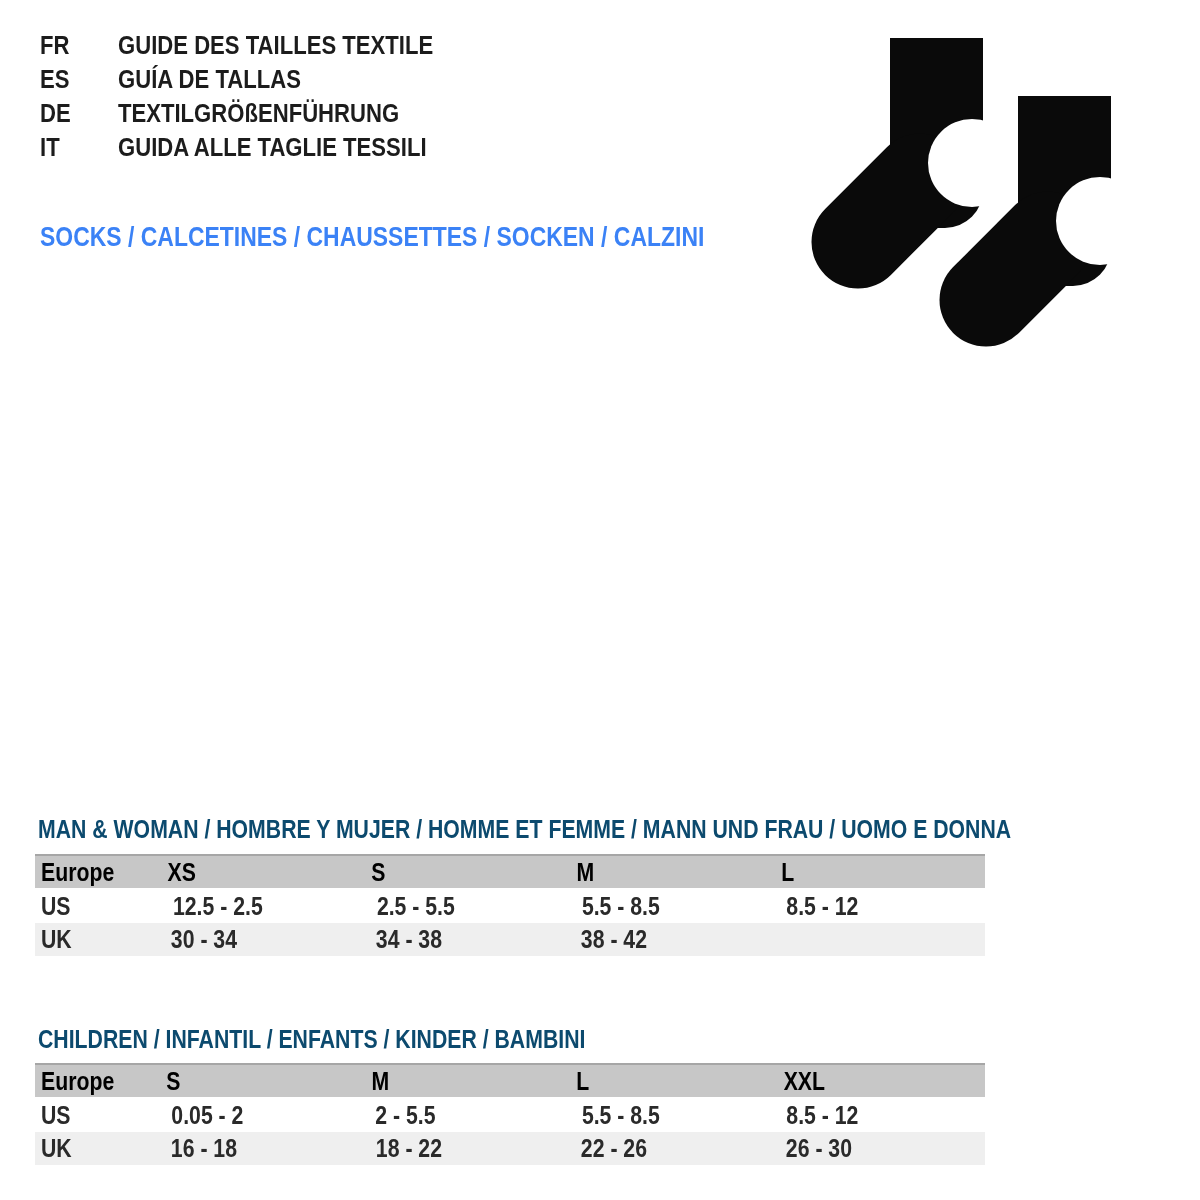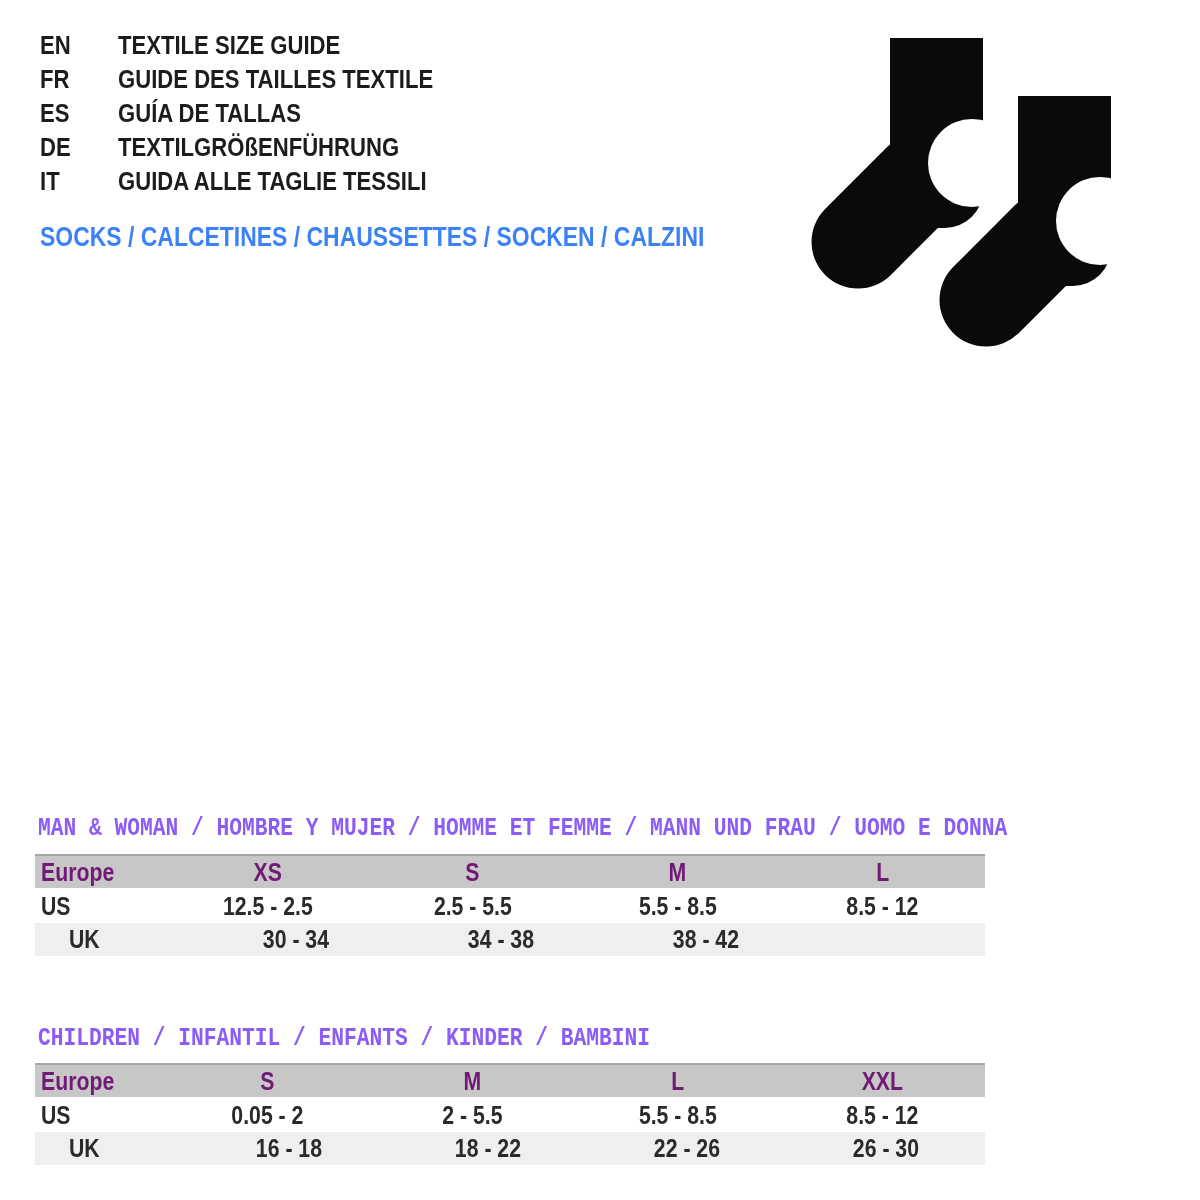"EN" div.lang-row { html: <div> <span><span>EN</span></span> <span>TEXTILE SIZE GUIDE</span> </div> -> none }
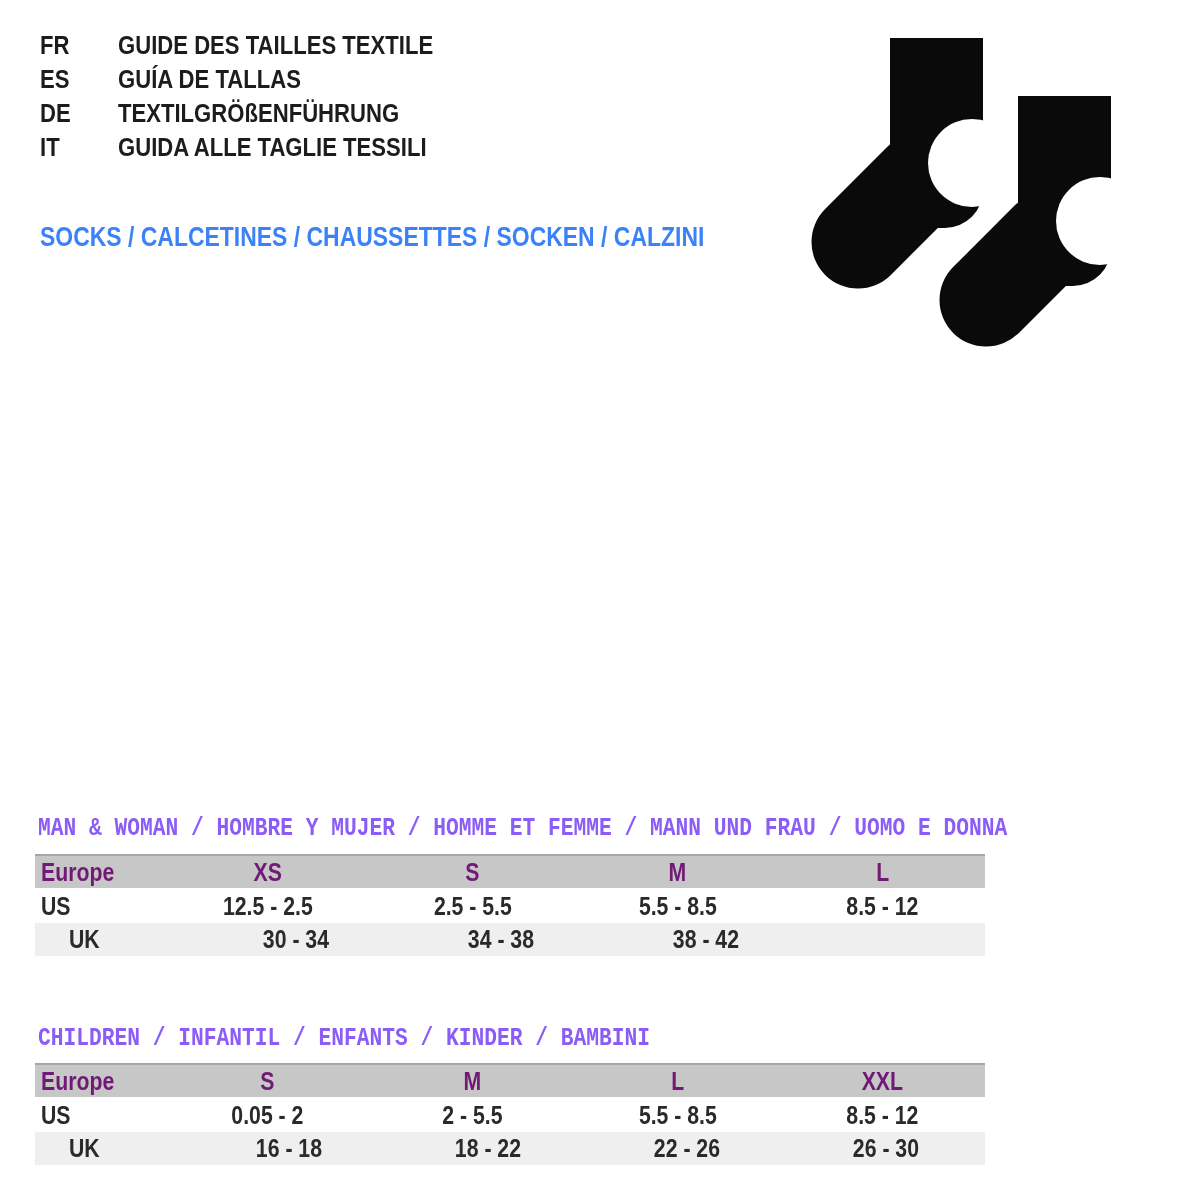"MAN & WOMAN / HOMBRE" .tbl-title { color: #8b5cf6 -> #0c4a6e; font-family: Liberation Mono, monospace -> none }
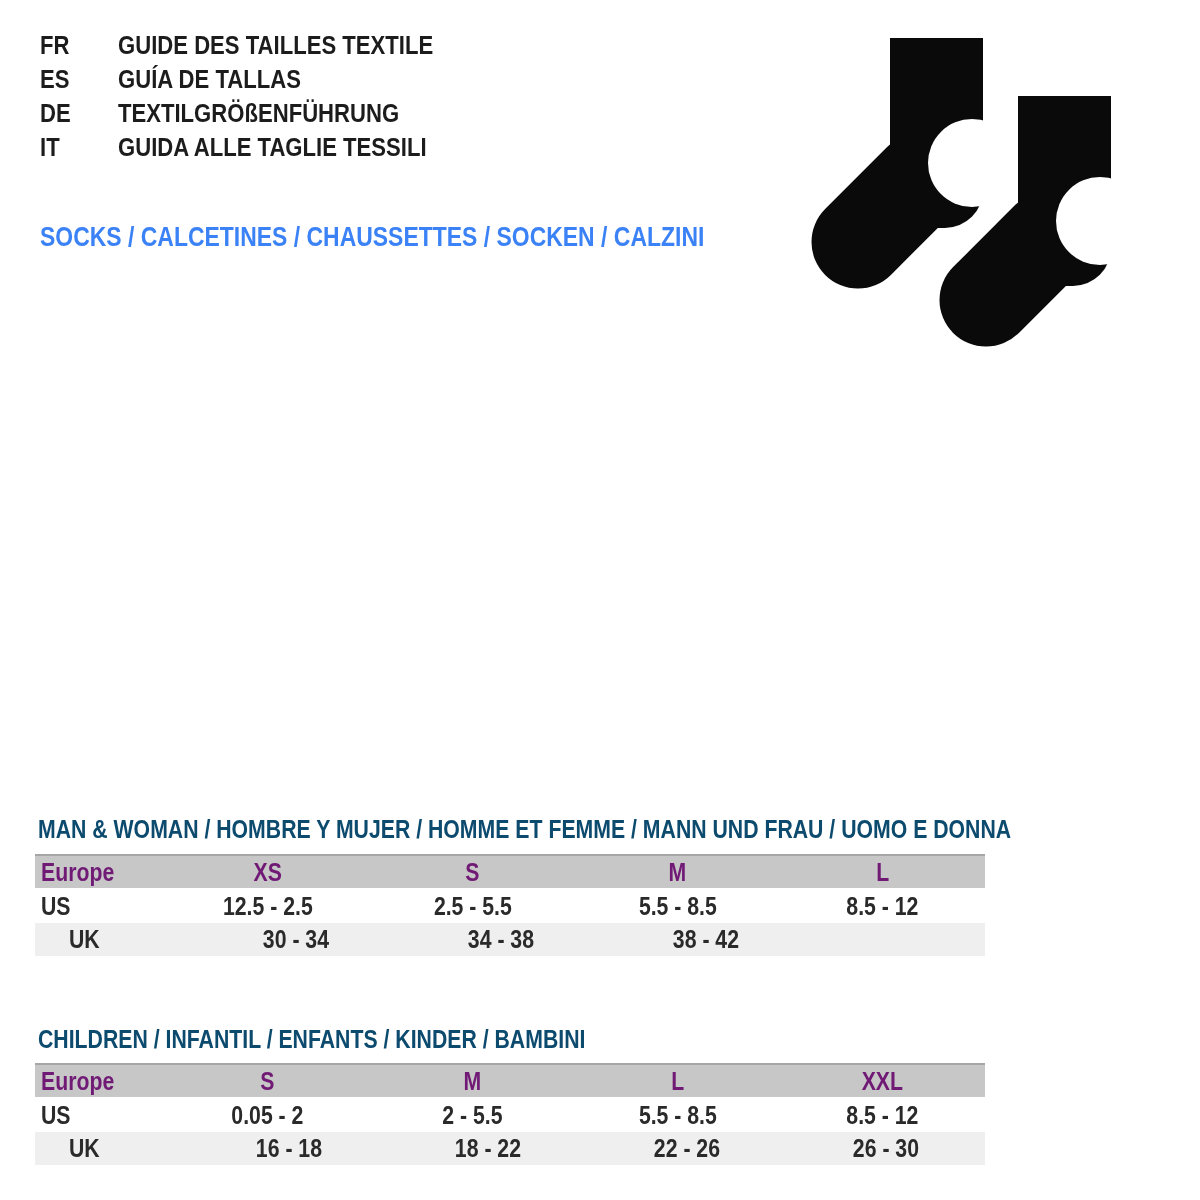"Europe" .t-head .cell { color: #701a75 -> #000000 }
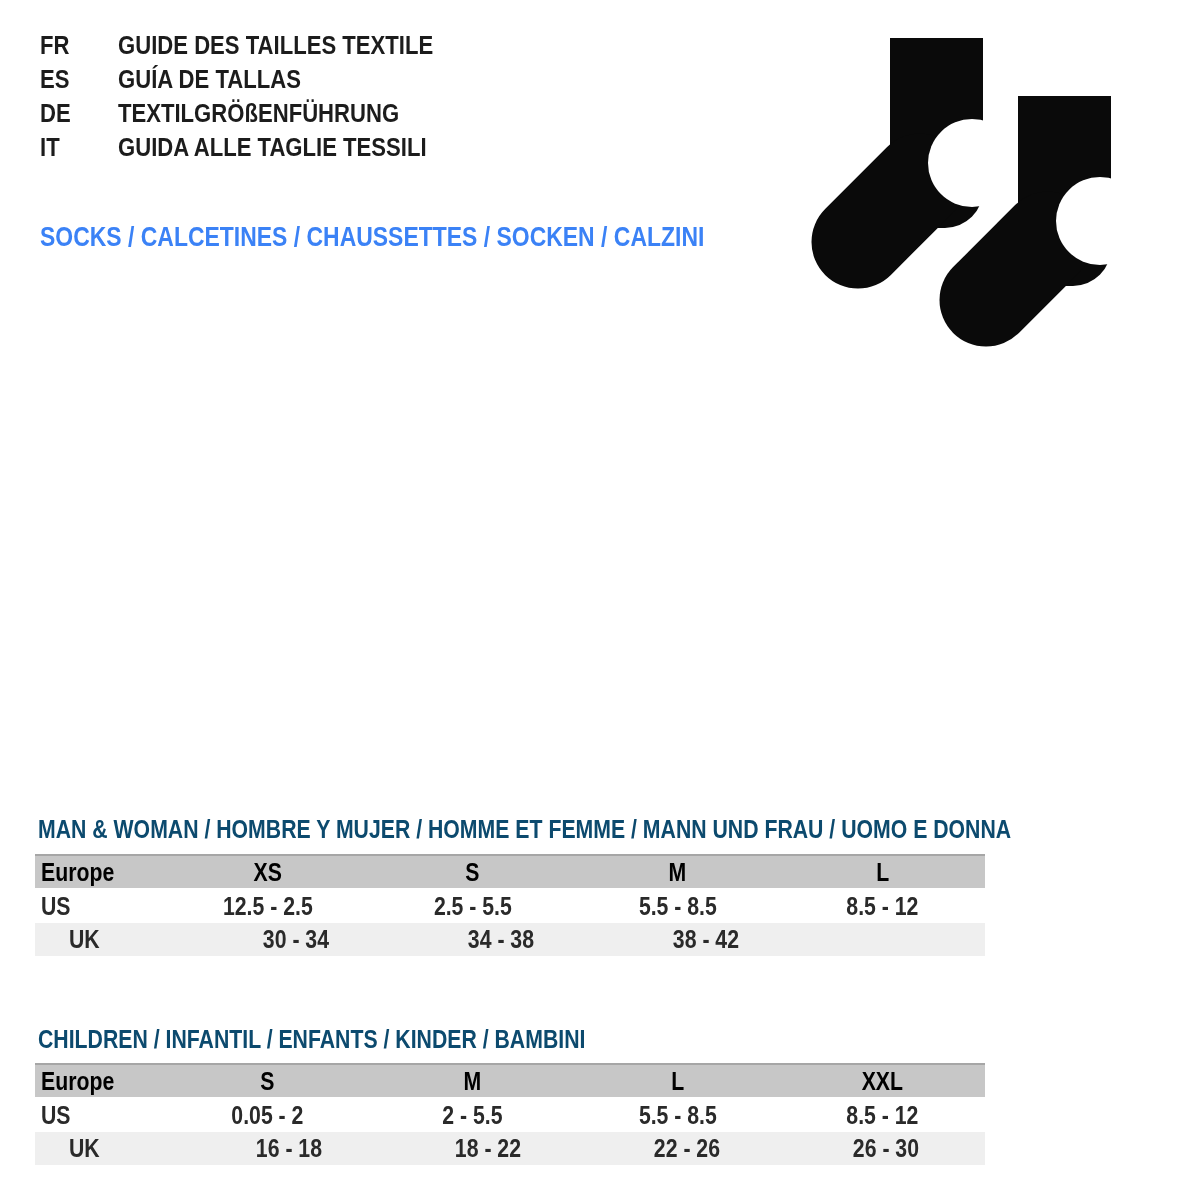"XS" .cell { justify-content: center -> flex-start }
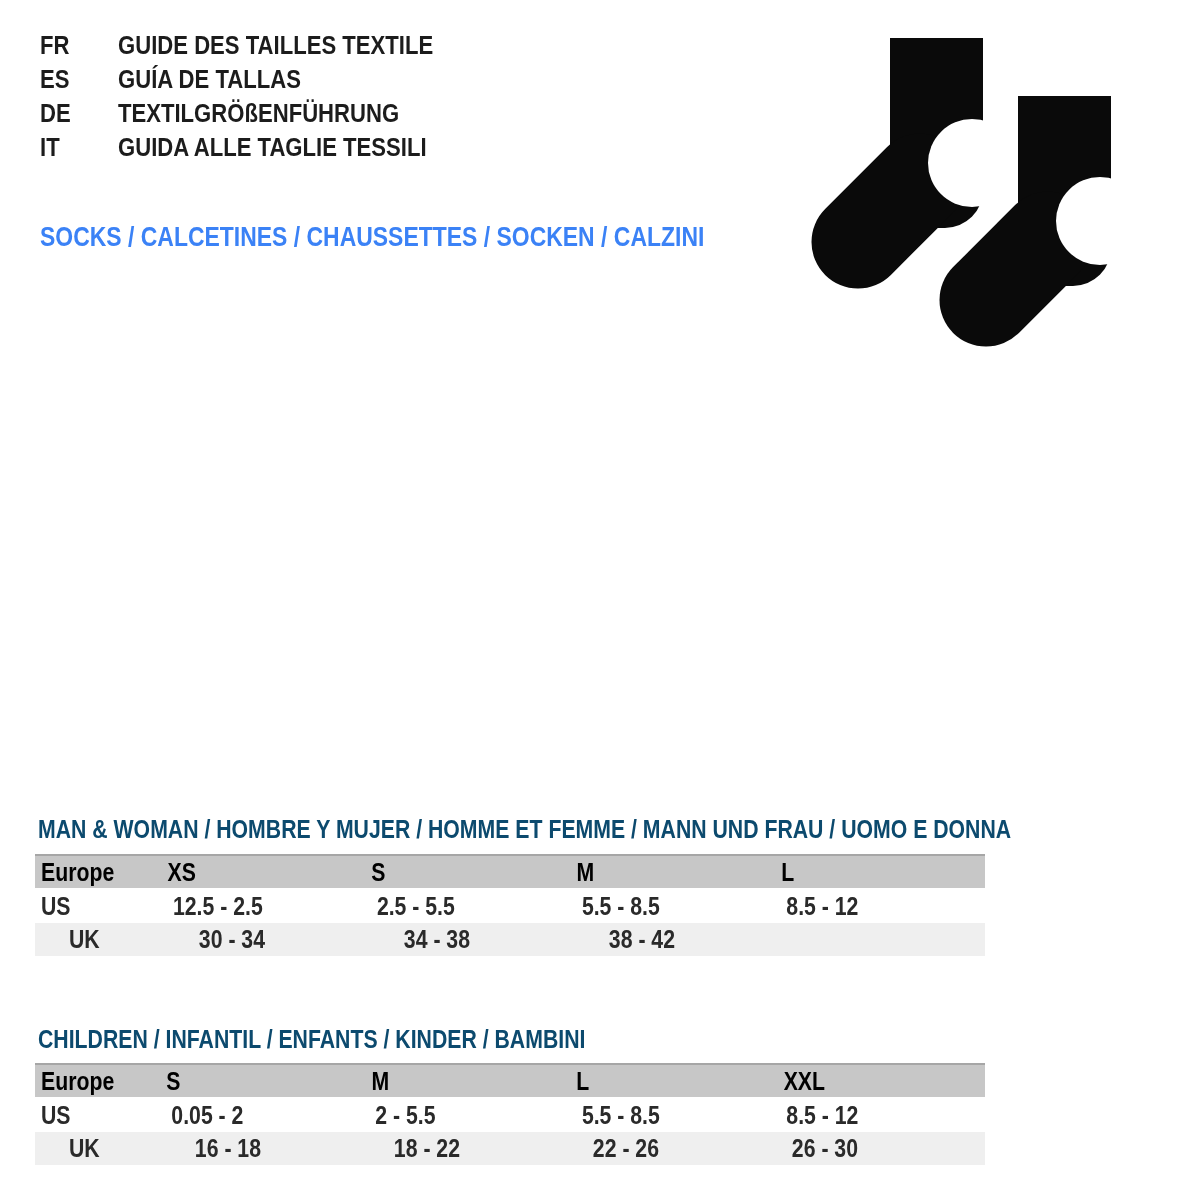"UK" .t-alt { padding-left: 28px -> none }
